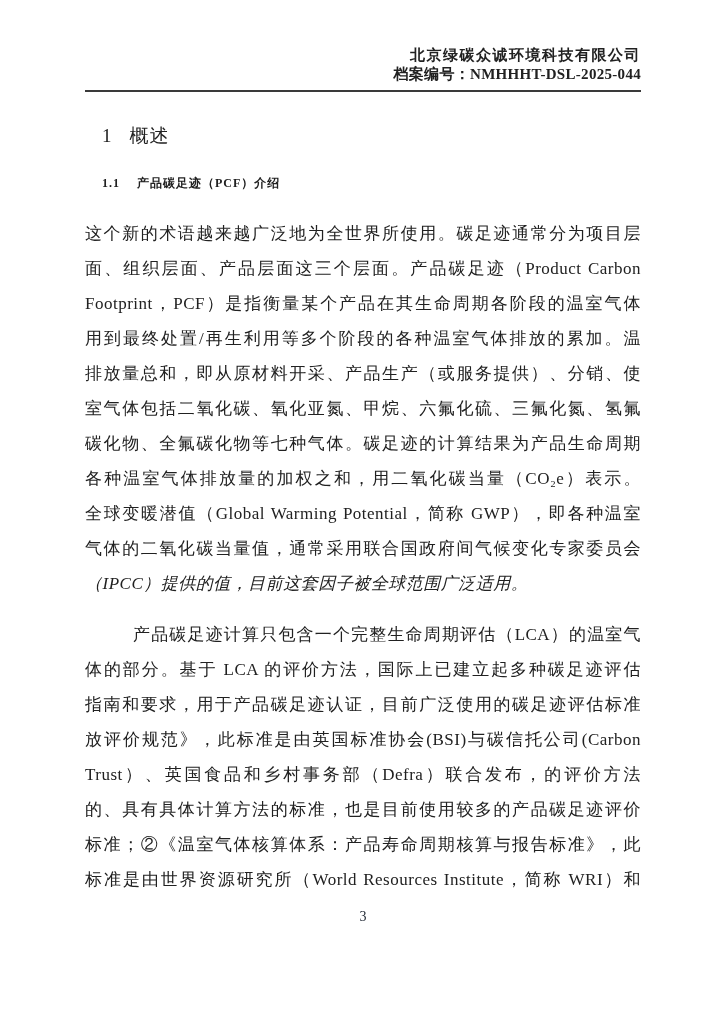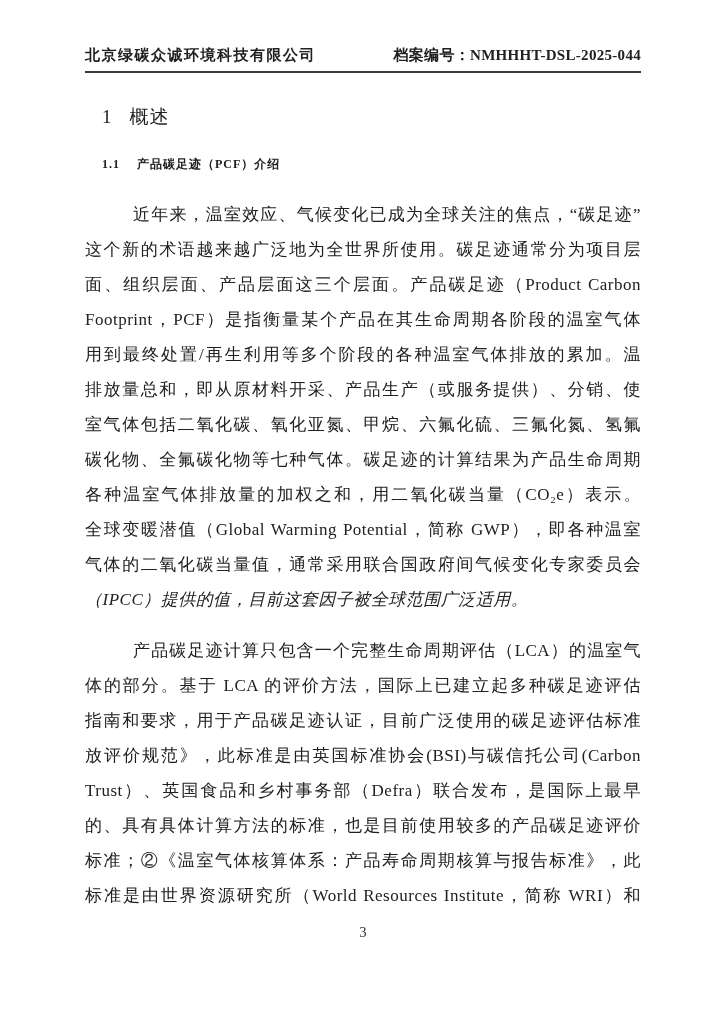"北京绿碳众诚环境科技有限公司" .doc-header { flex-direction: none -> column }
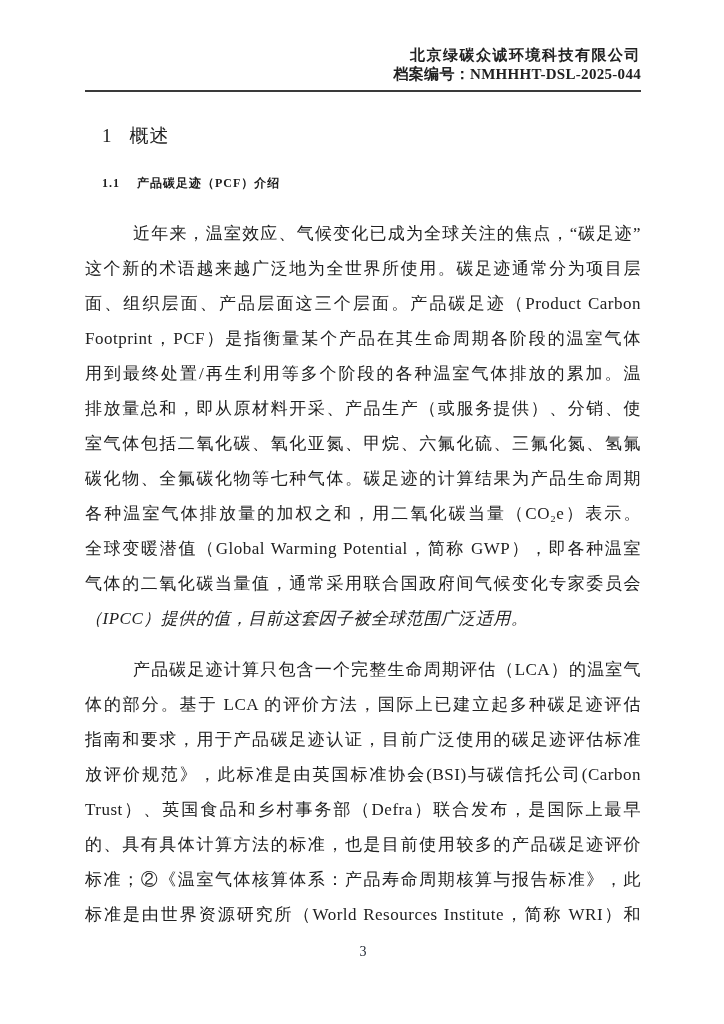"近年来，温室效应、气候变化已成为全球关注的焦点，“碳足迹”" div.line { html: <div>近年来，温室效应、气候变化已成为全球关注的焦点，“碳足迹”</div> -> none }
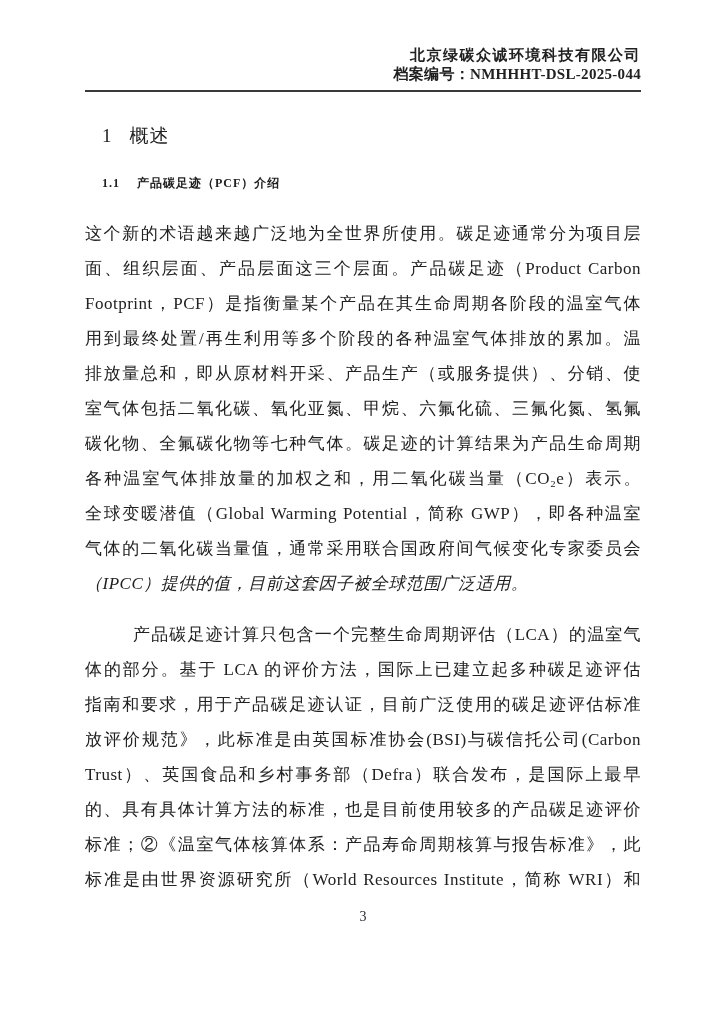"Trust）、英国食品和乡村事务部（Defra）联合发布，是国际上最早" div.line { text: 是国际上最早 -> 的评价方法 }
